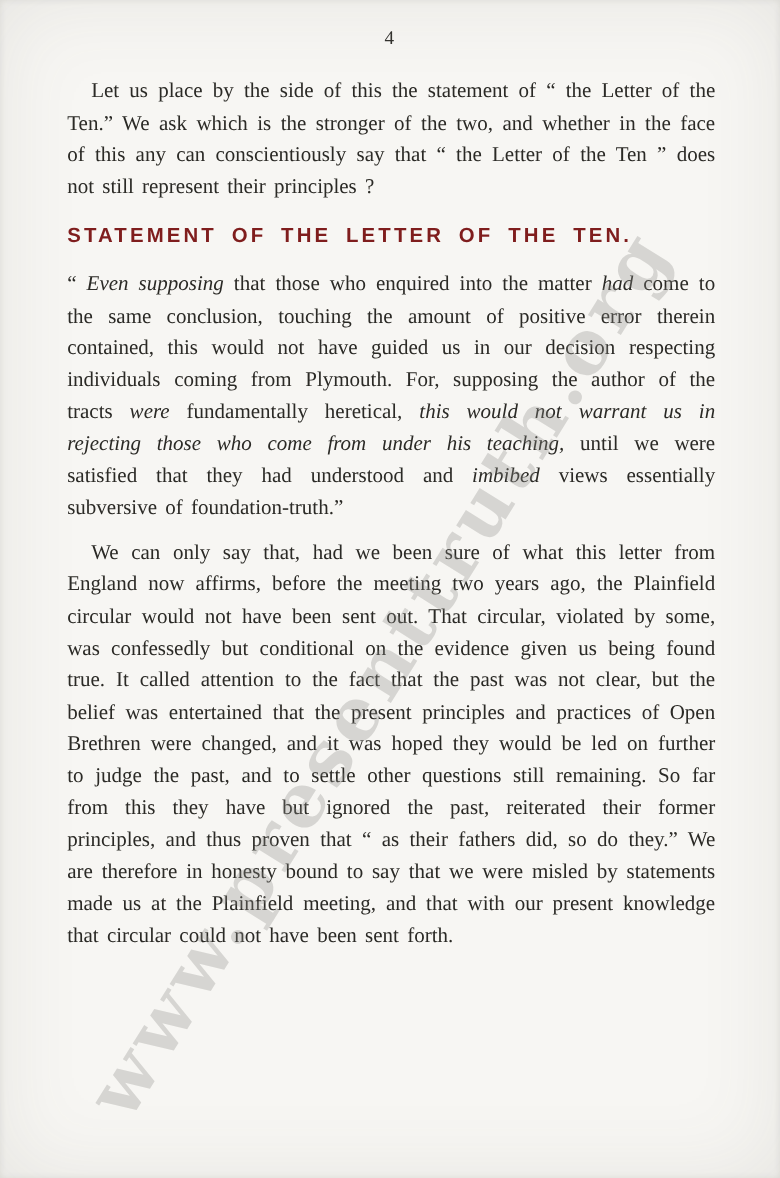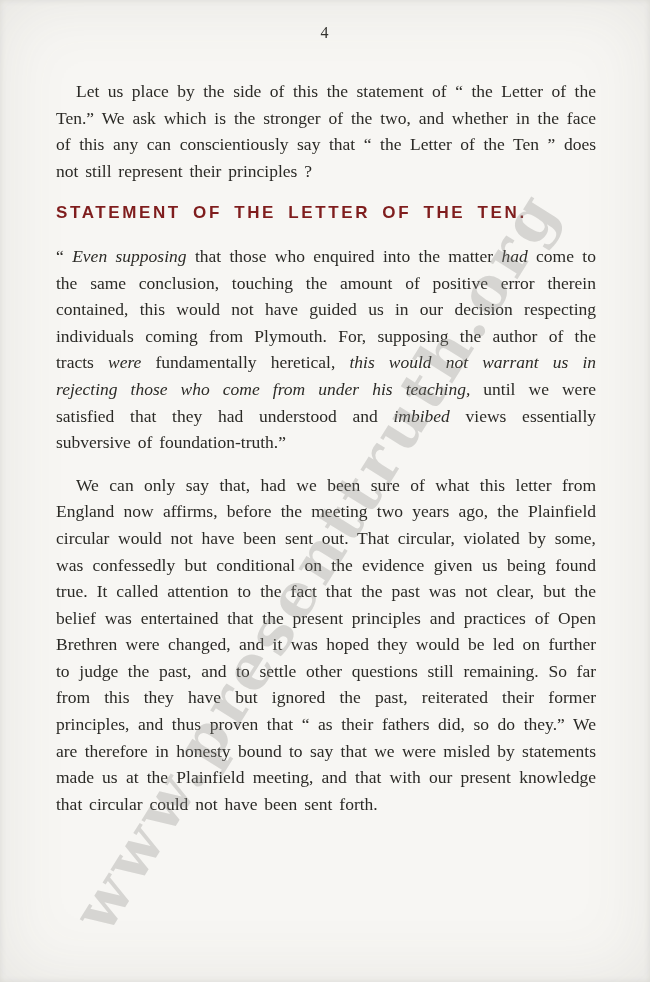"Let us place by the" p { margin: 16px 0 11px 0 -> 0 0 11px 0 }
